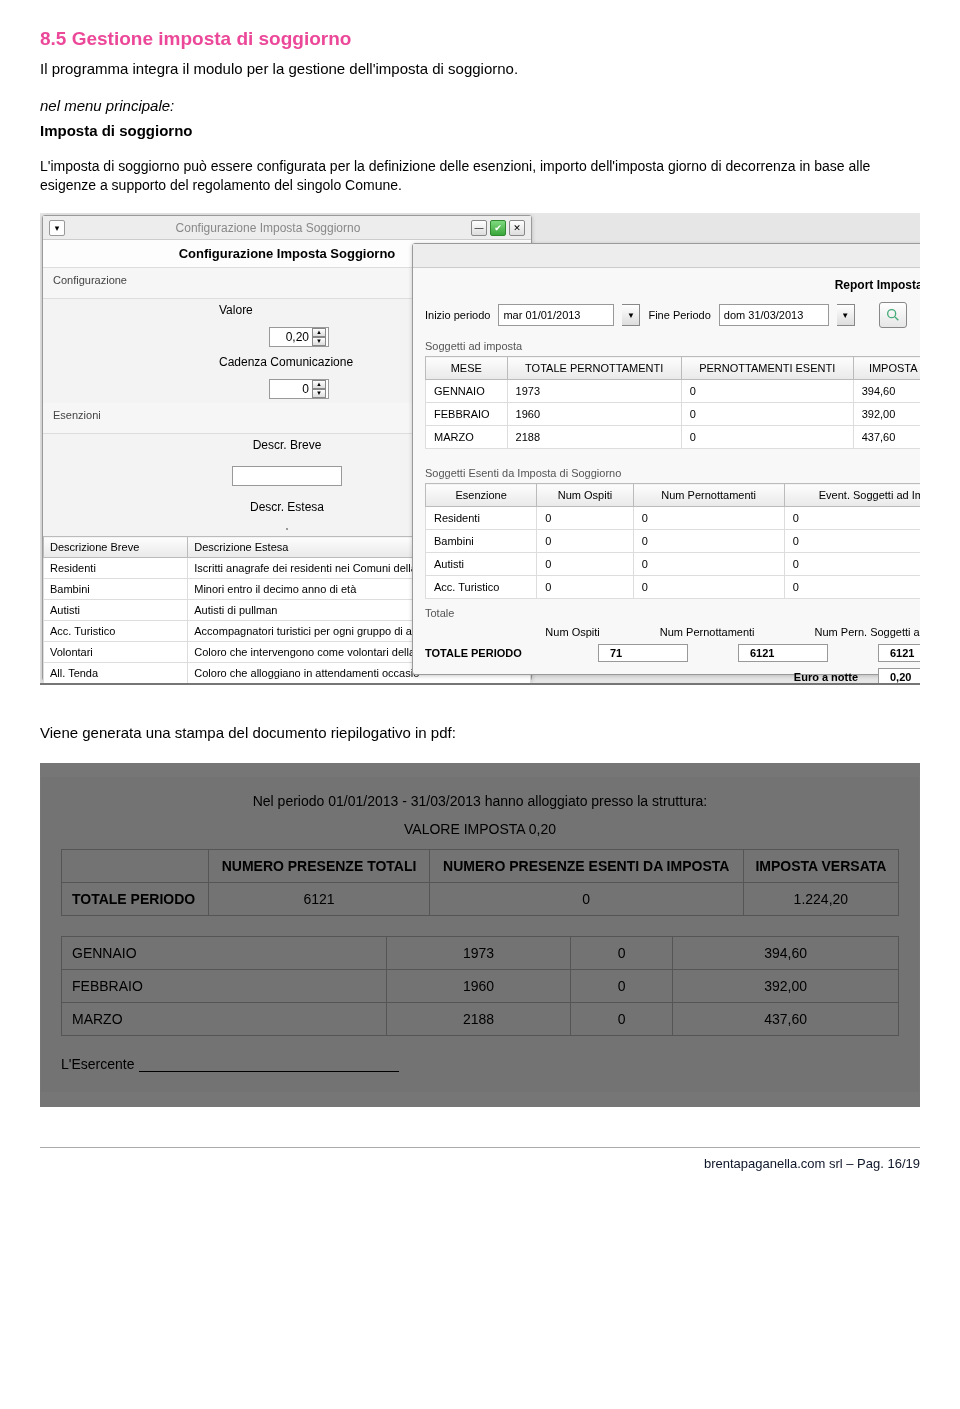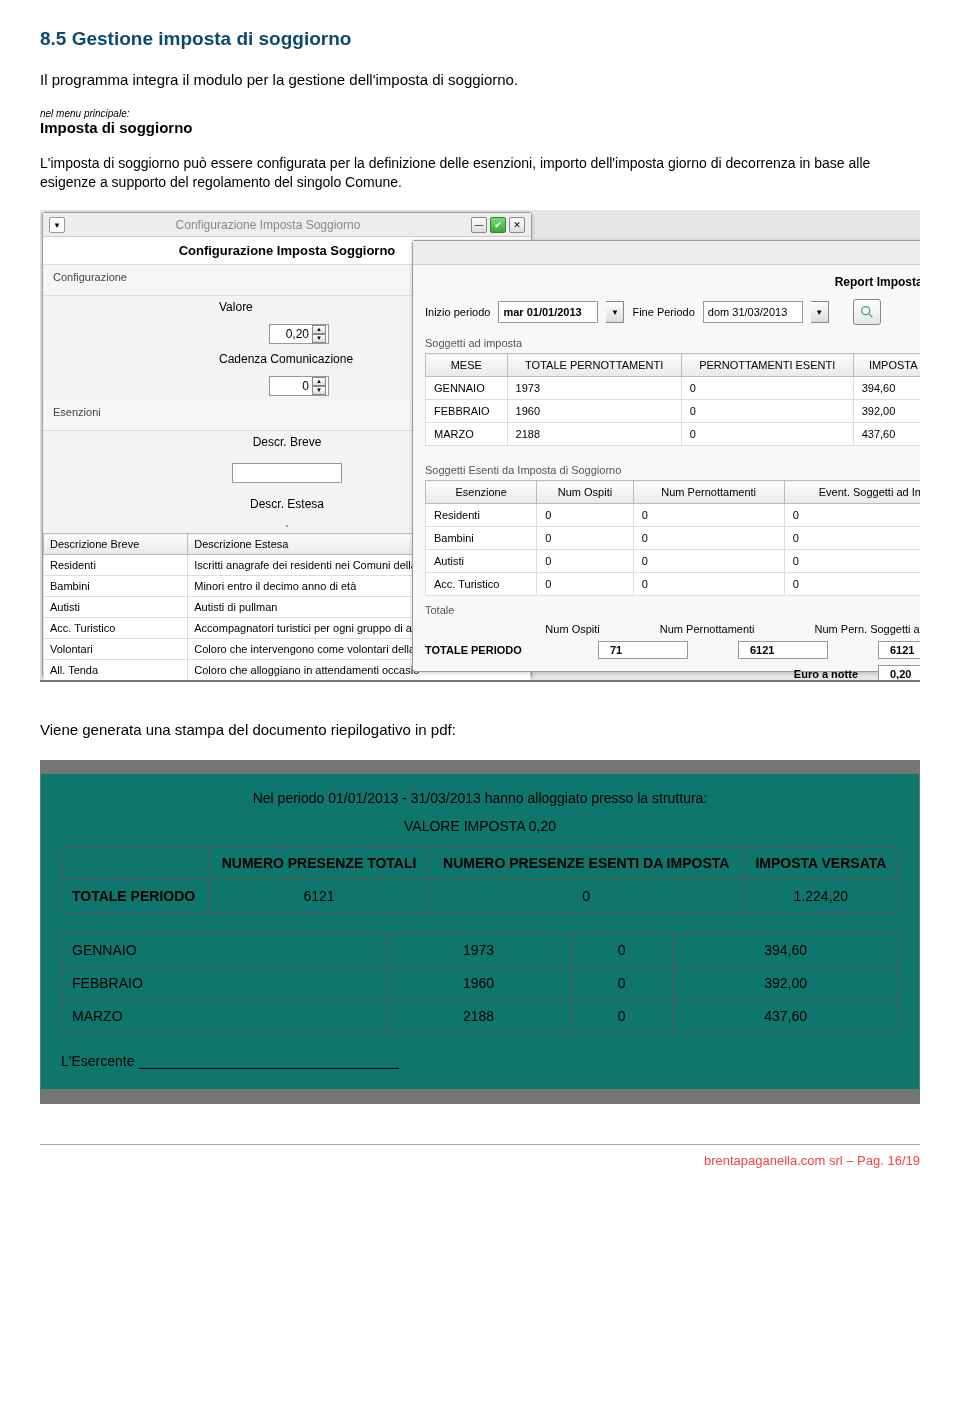"8.5 Gestione imposta di soggiorno" h2.section-title { color: #0c4a6e -> #ec4899; margin-bottom: 20px -> 9px }
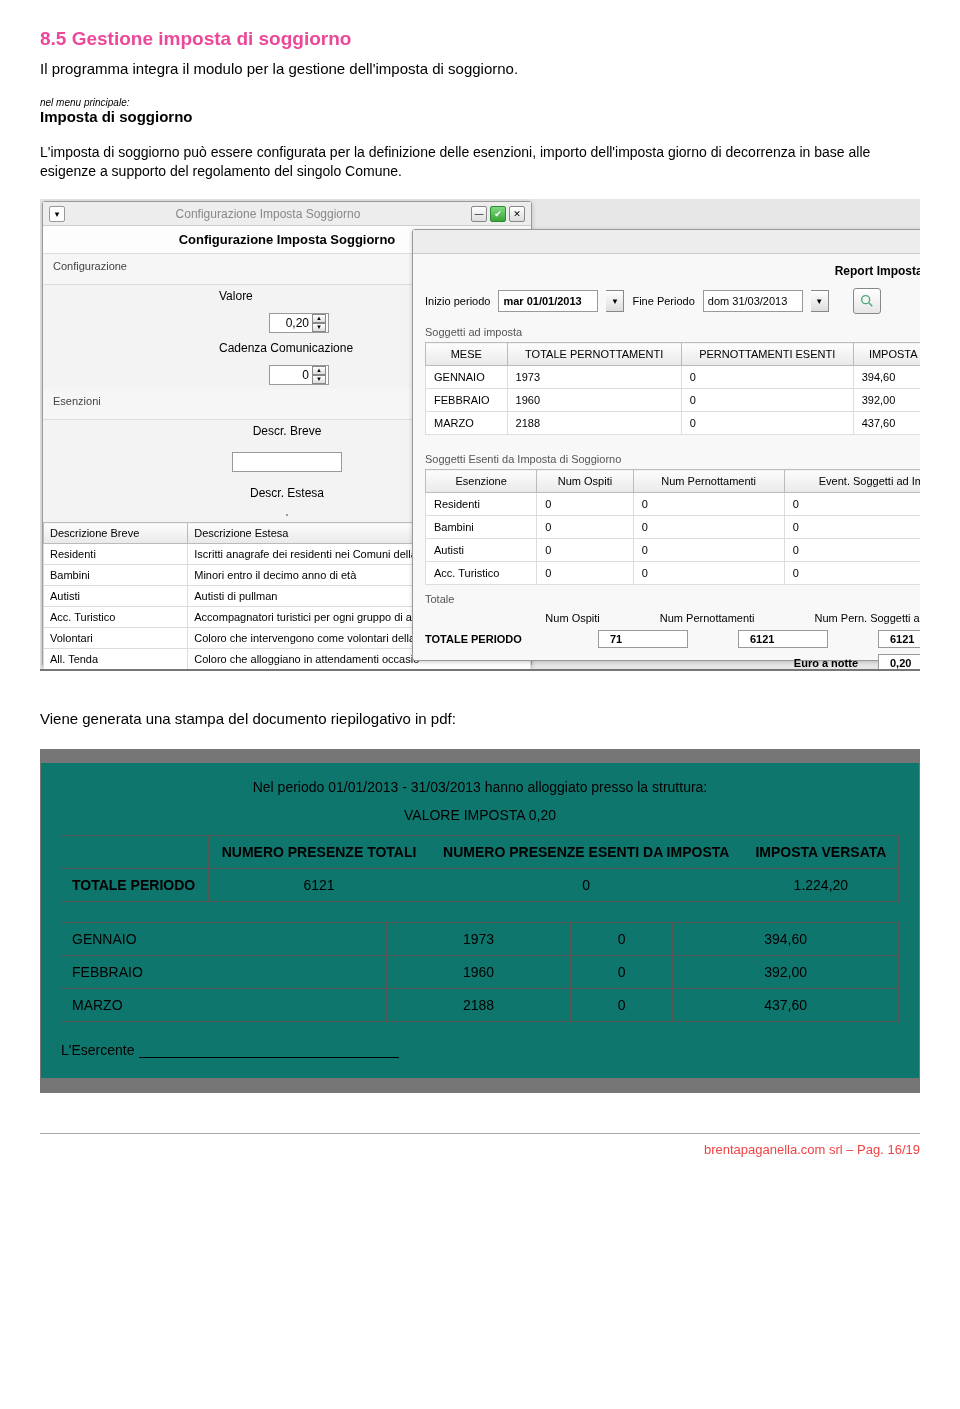"nel menu principale:" p.menu-line { font-size: 10px -> 15px; margin-bottom: 0 -> 8px }
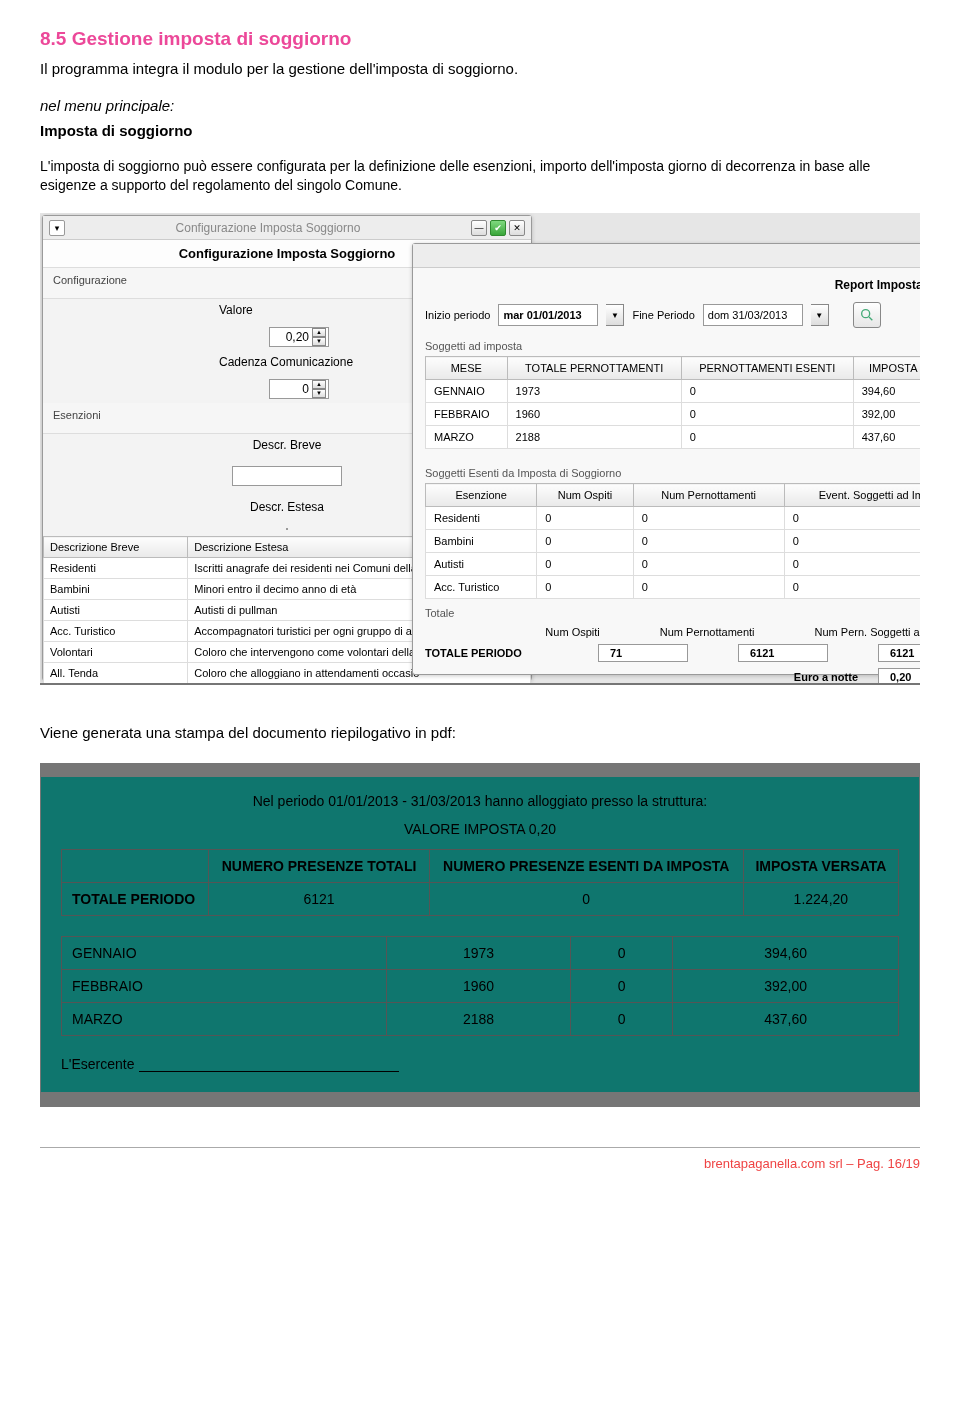"mar 01/01/2013" span.rpt-input { font-weight: bold -> none; width: 100px -> 116px }
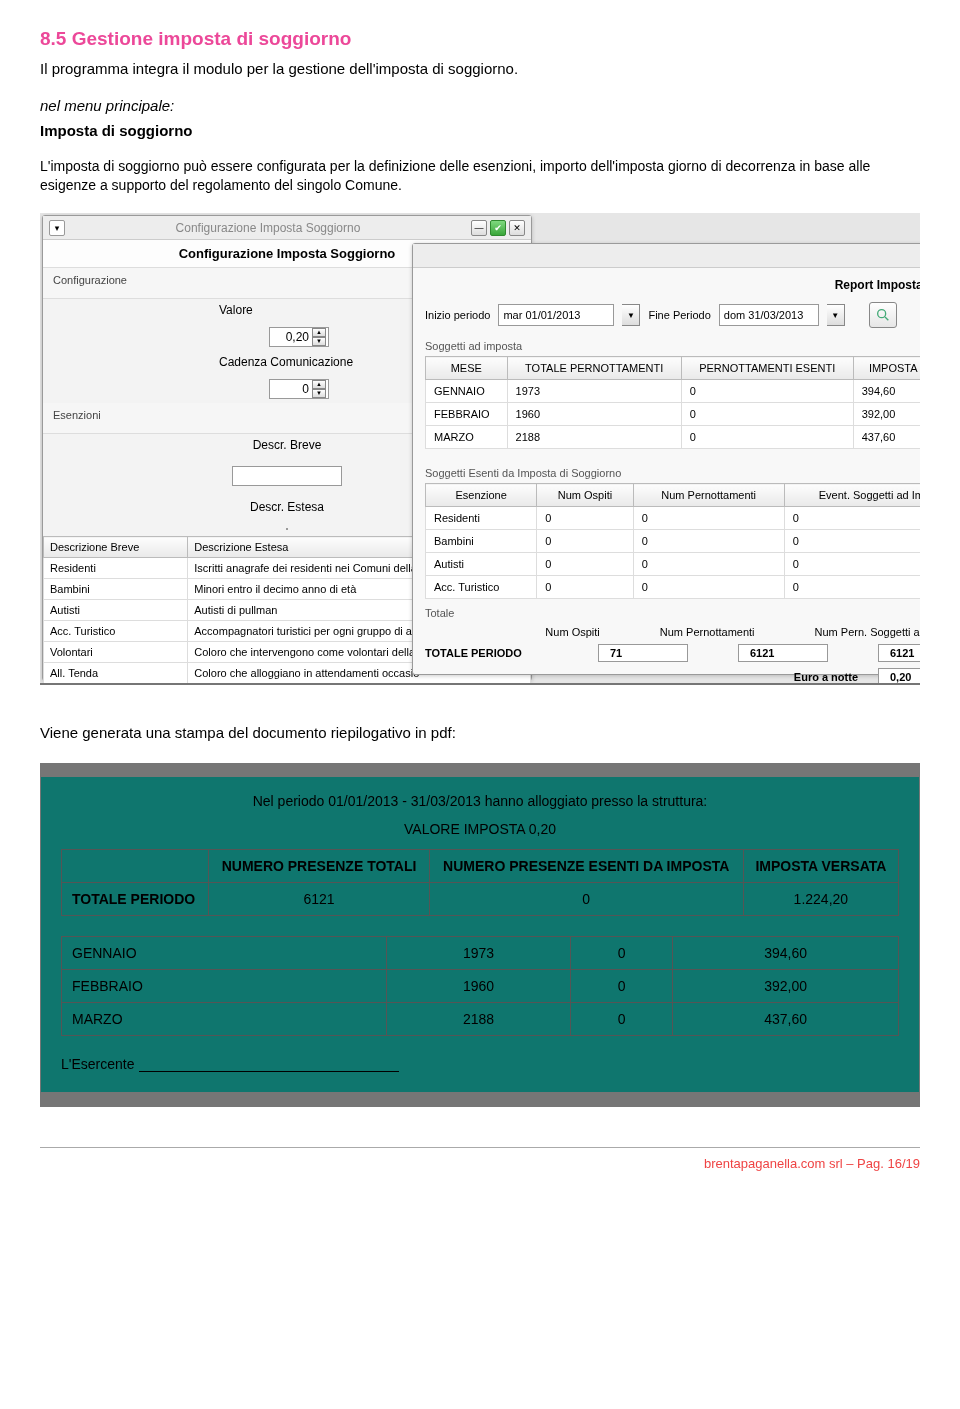"dom 31/03/2013" span.rpt-input { width: 100px -> 110px }
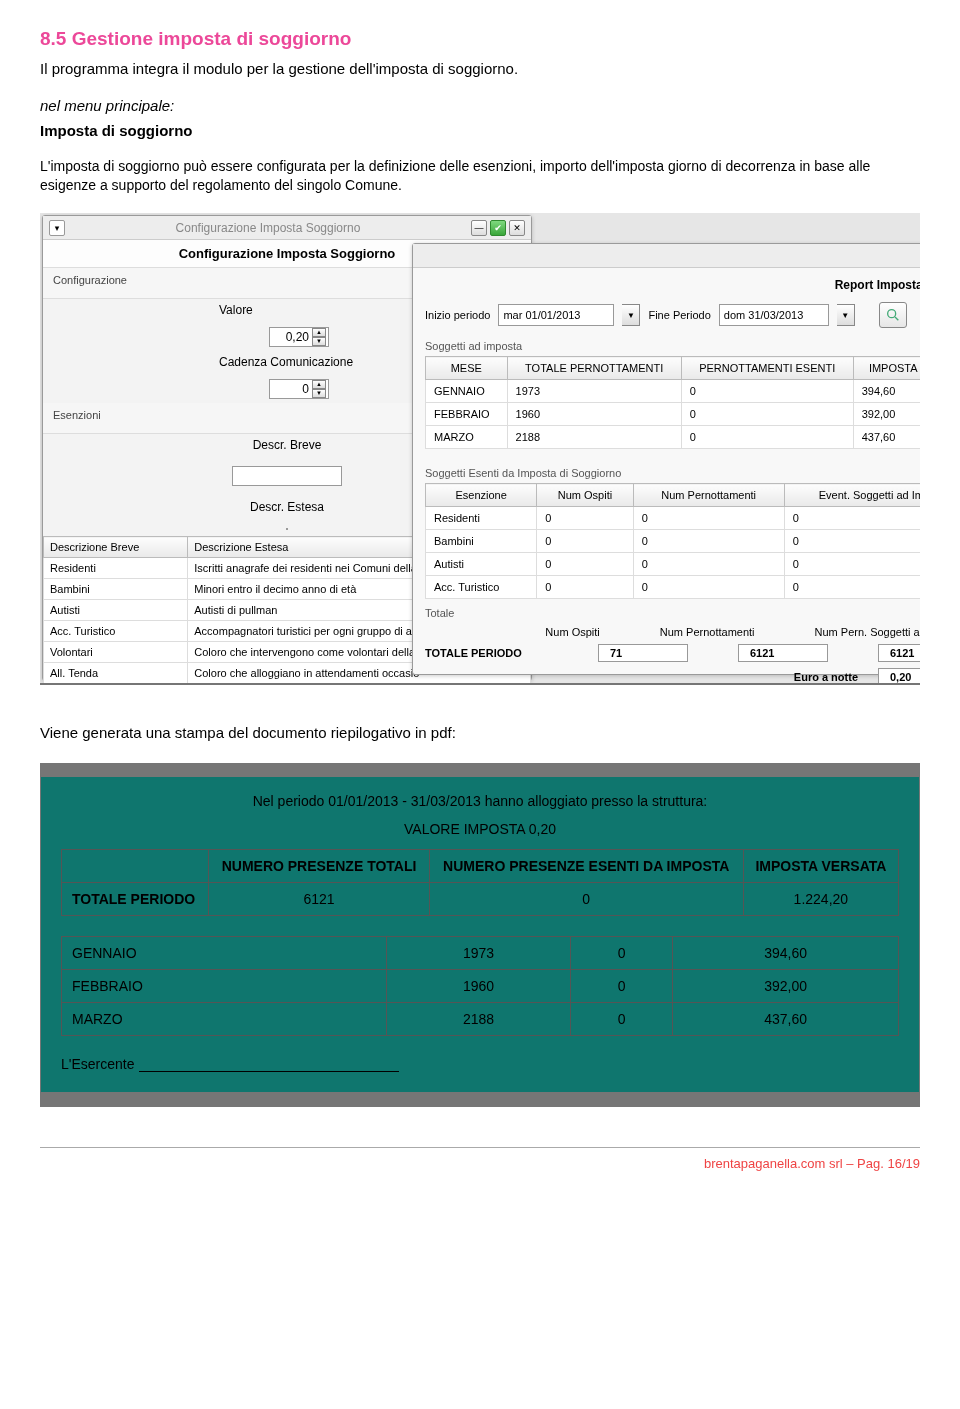"Nel periodo 01/01/2013 - 31/03/2013" .pdf-page { background: #0f766e -> #737373 }
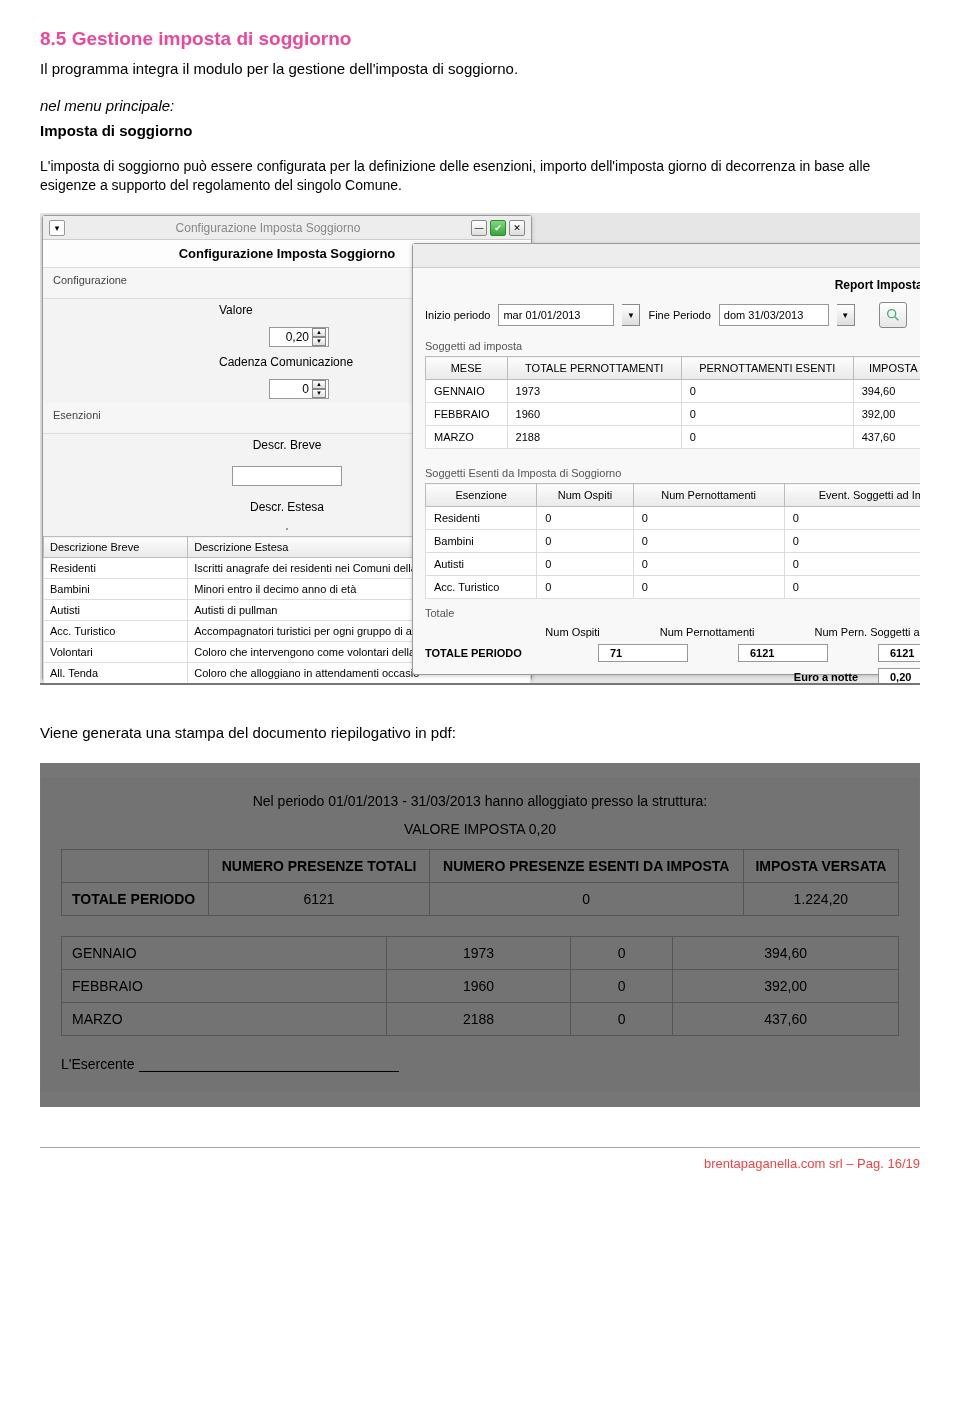"brentapaganella.com srl – Pag. 16/19" .footer-txt { color: #ef4444 -> #0f172a }
